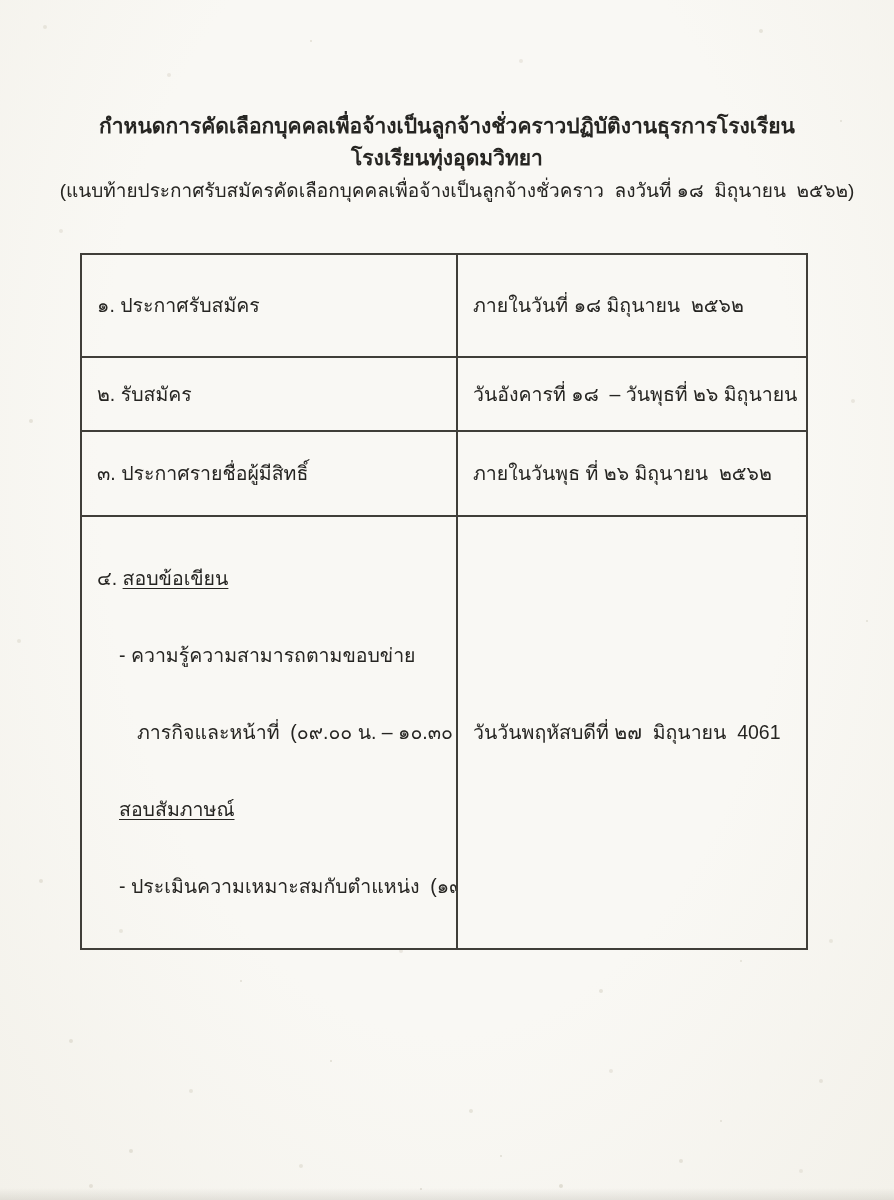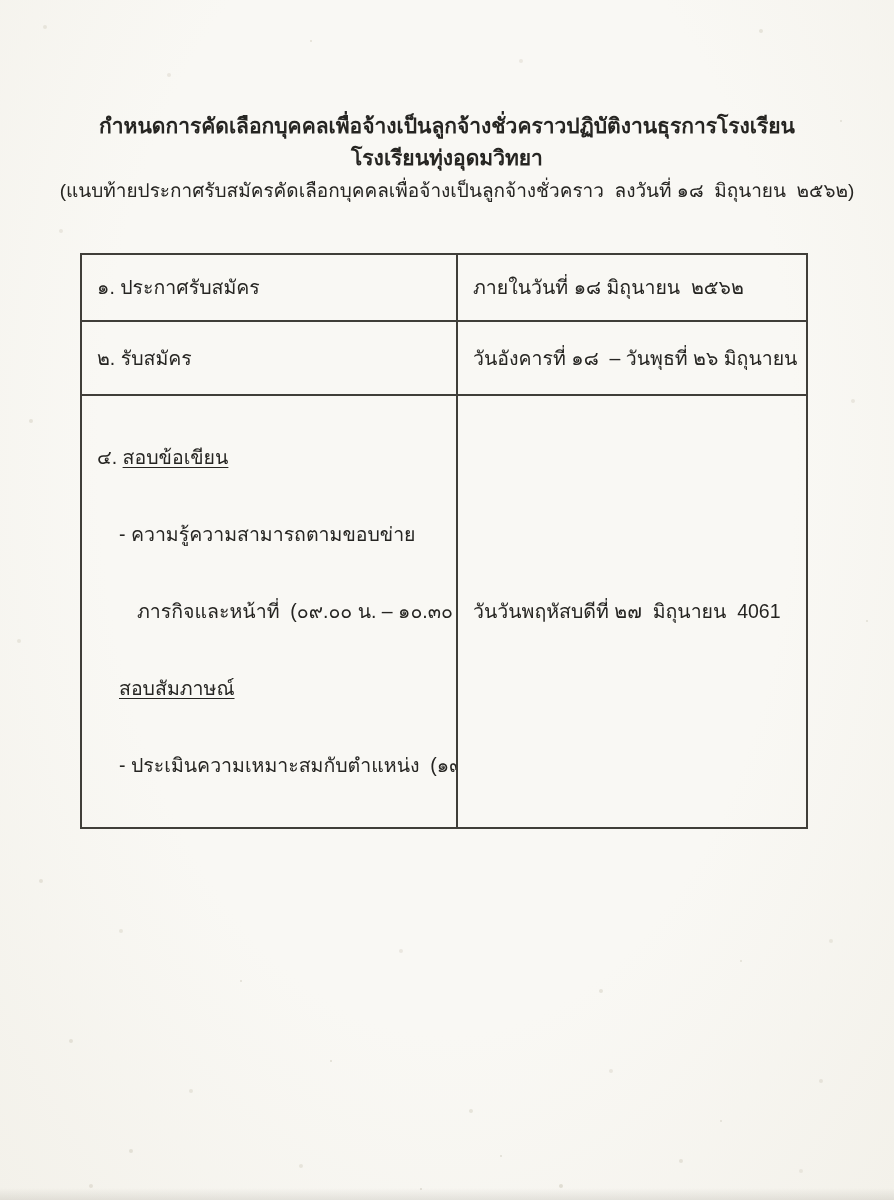"๑. ประกาศรับสมัคร" tr.r0 { height: 67px -> 103px }
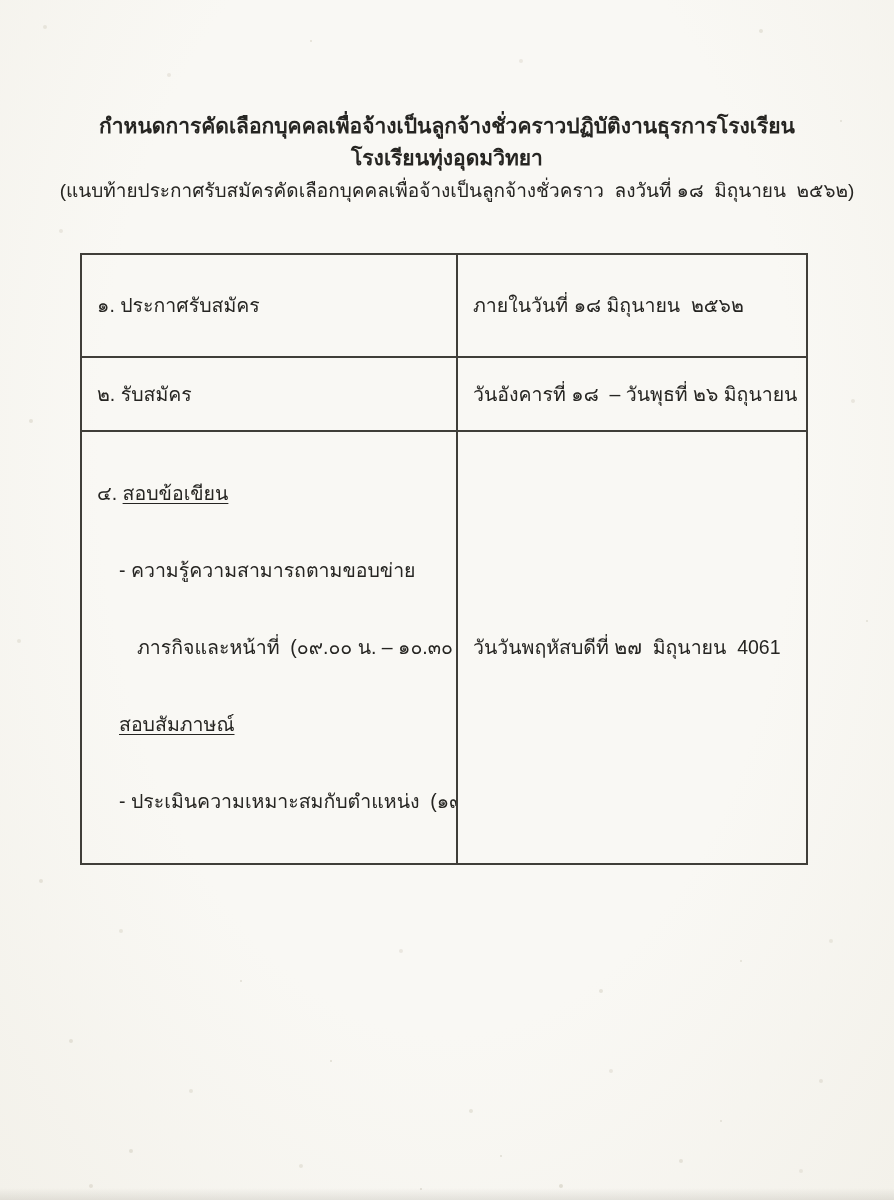"๓. ประกาศรายชื่อผู้มีสิทธิ์" tr.r2 { html: none -> <tr> <td>๓. ประกาศรายชื่อผู้มีสิทธิ์</td> <td>ภายในวันพุธ ที่ ๒๖ มิถุนายน ๒๕๖๒</td> </tr> }
